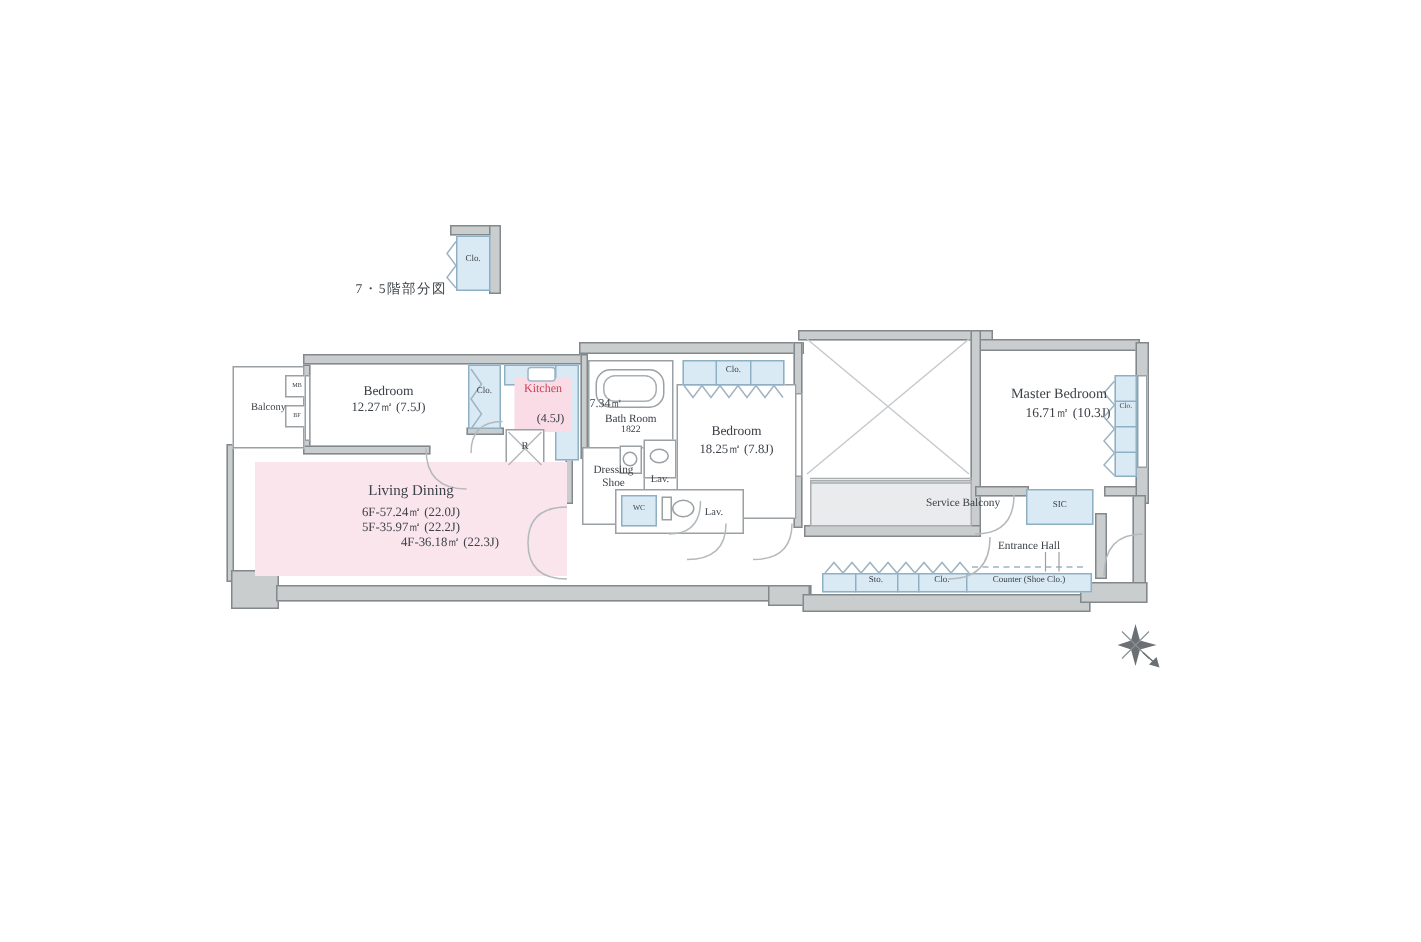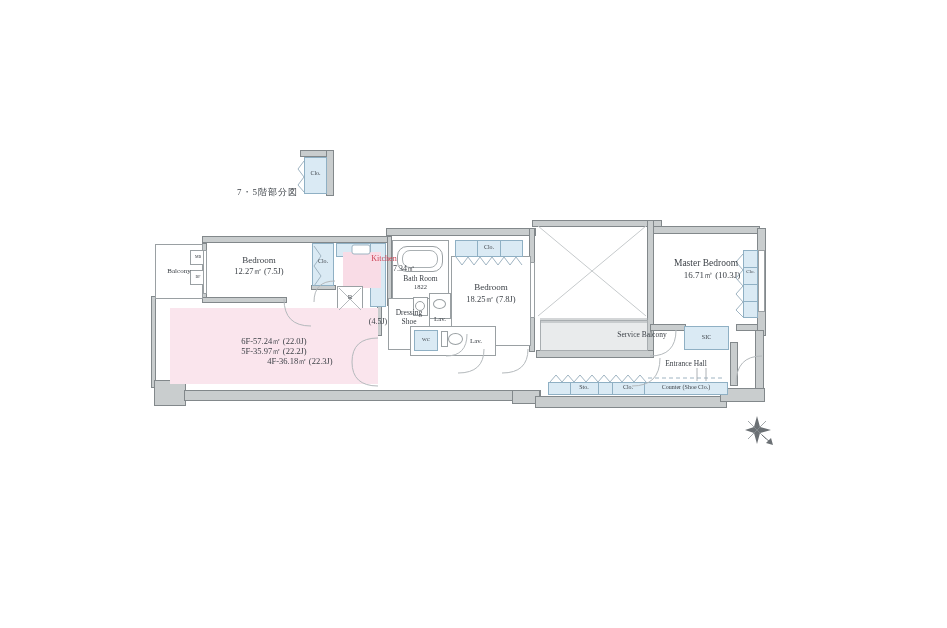"Kitchen" .red { margin-left: 22px -> none }
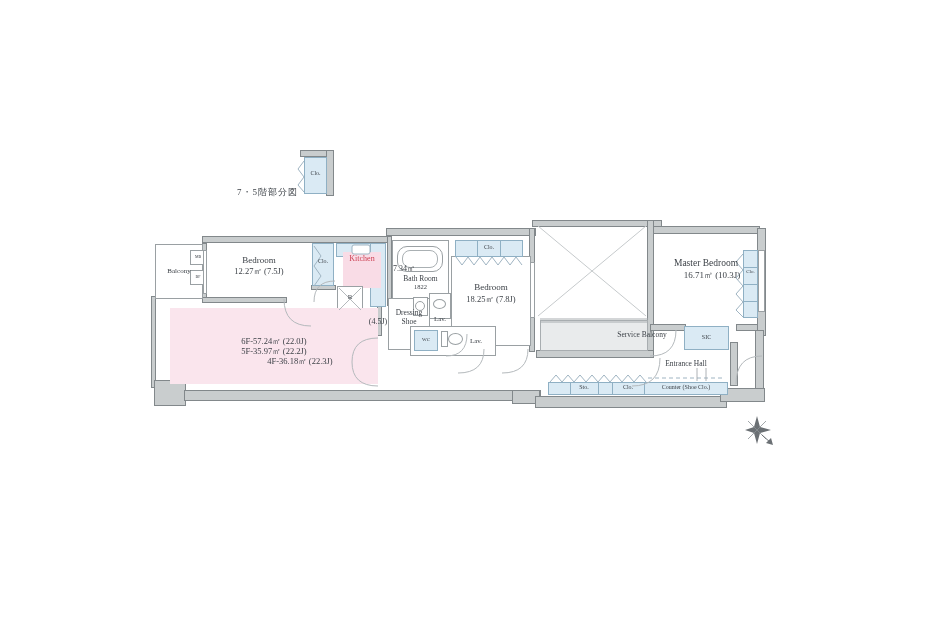"(4.5J)" div.lbl { left: 359px -> 348px; margin-top: 43px -> none }
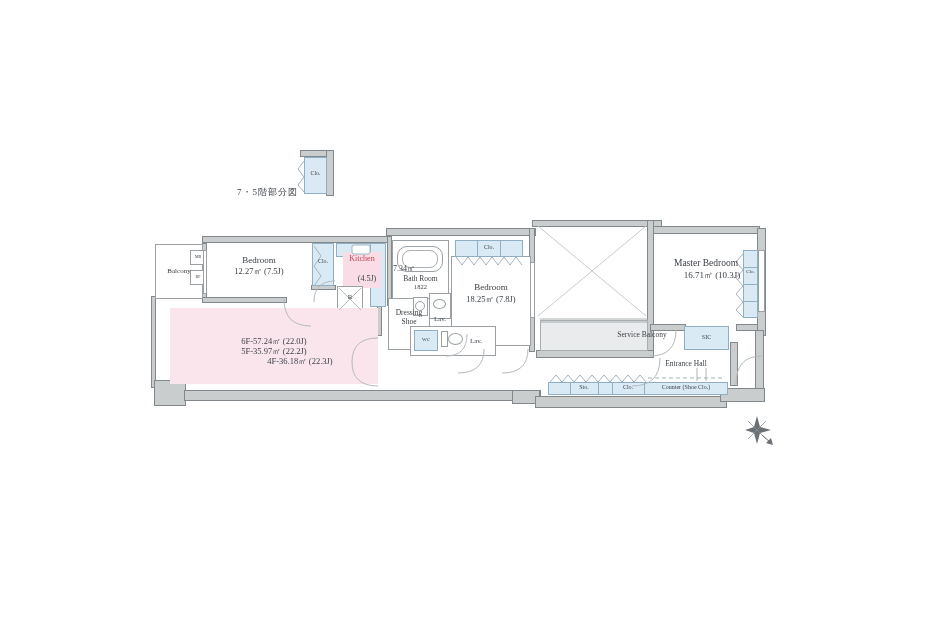"Living Dining" div.lbl { html: none -> <div>Living Dining</div> }
